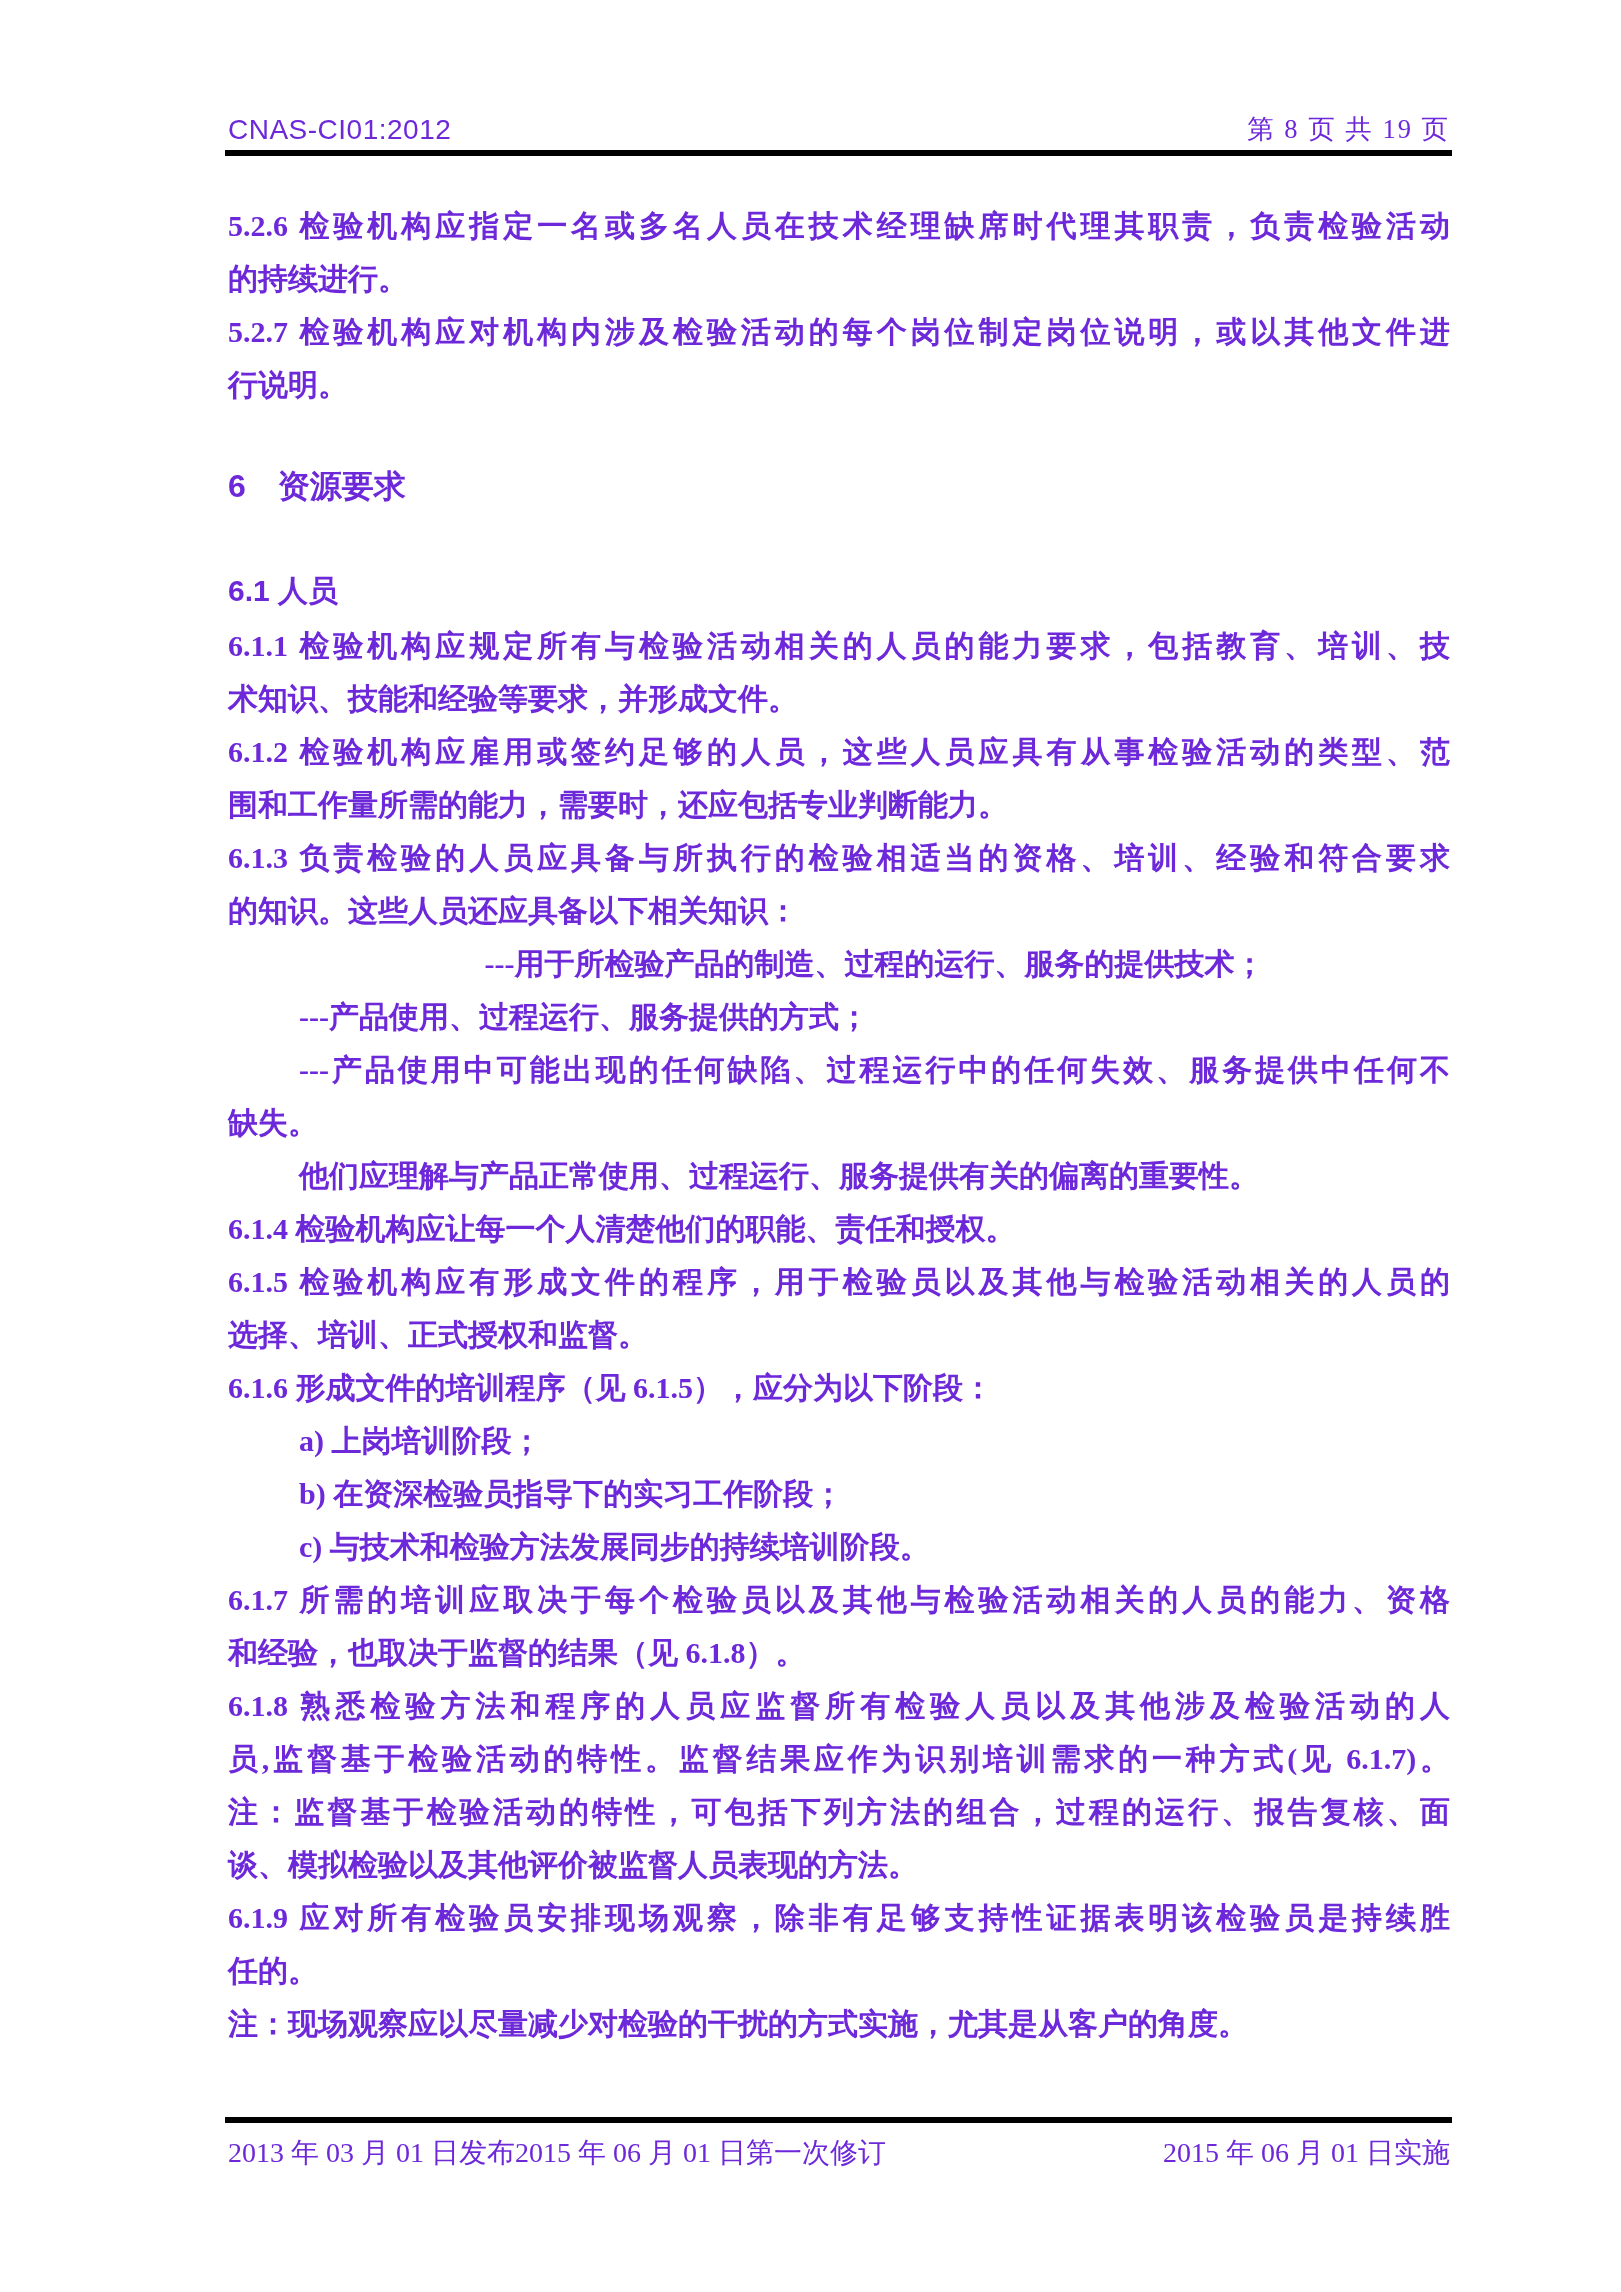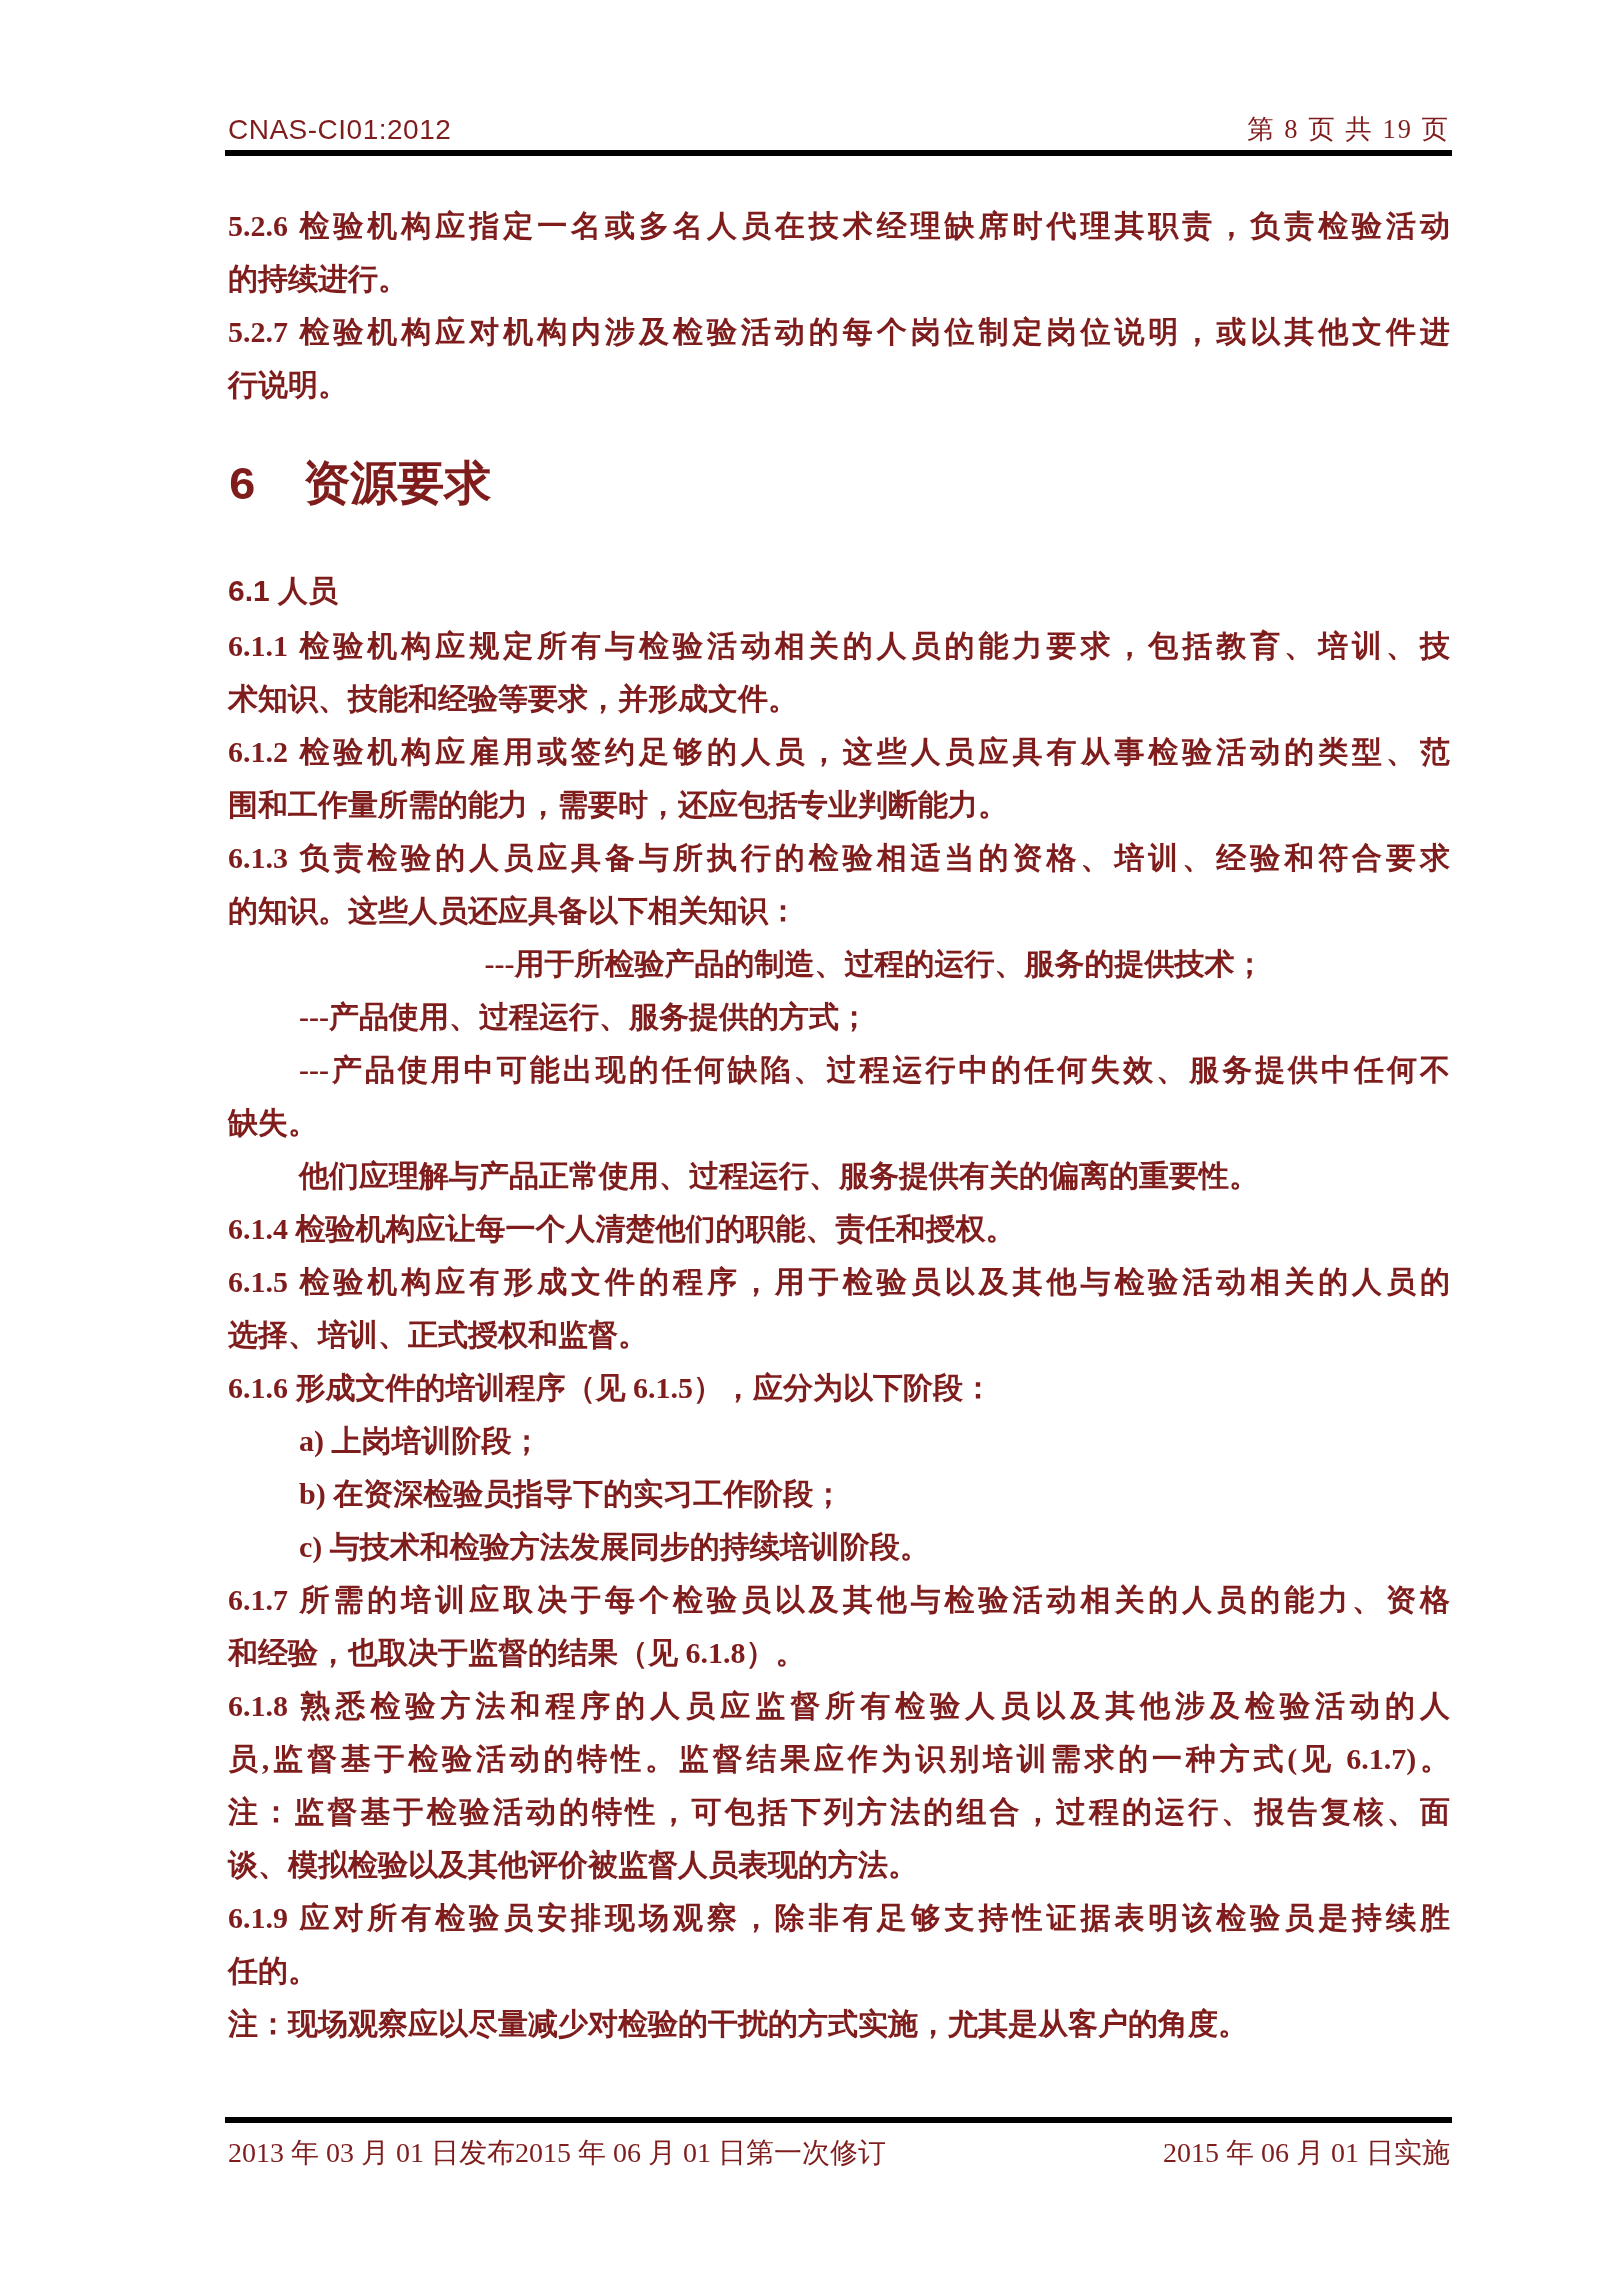"CNAS-CI01:2012" .page { color: #7f1d1d -> #6d28d9 }
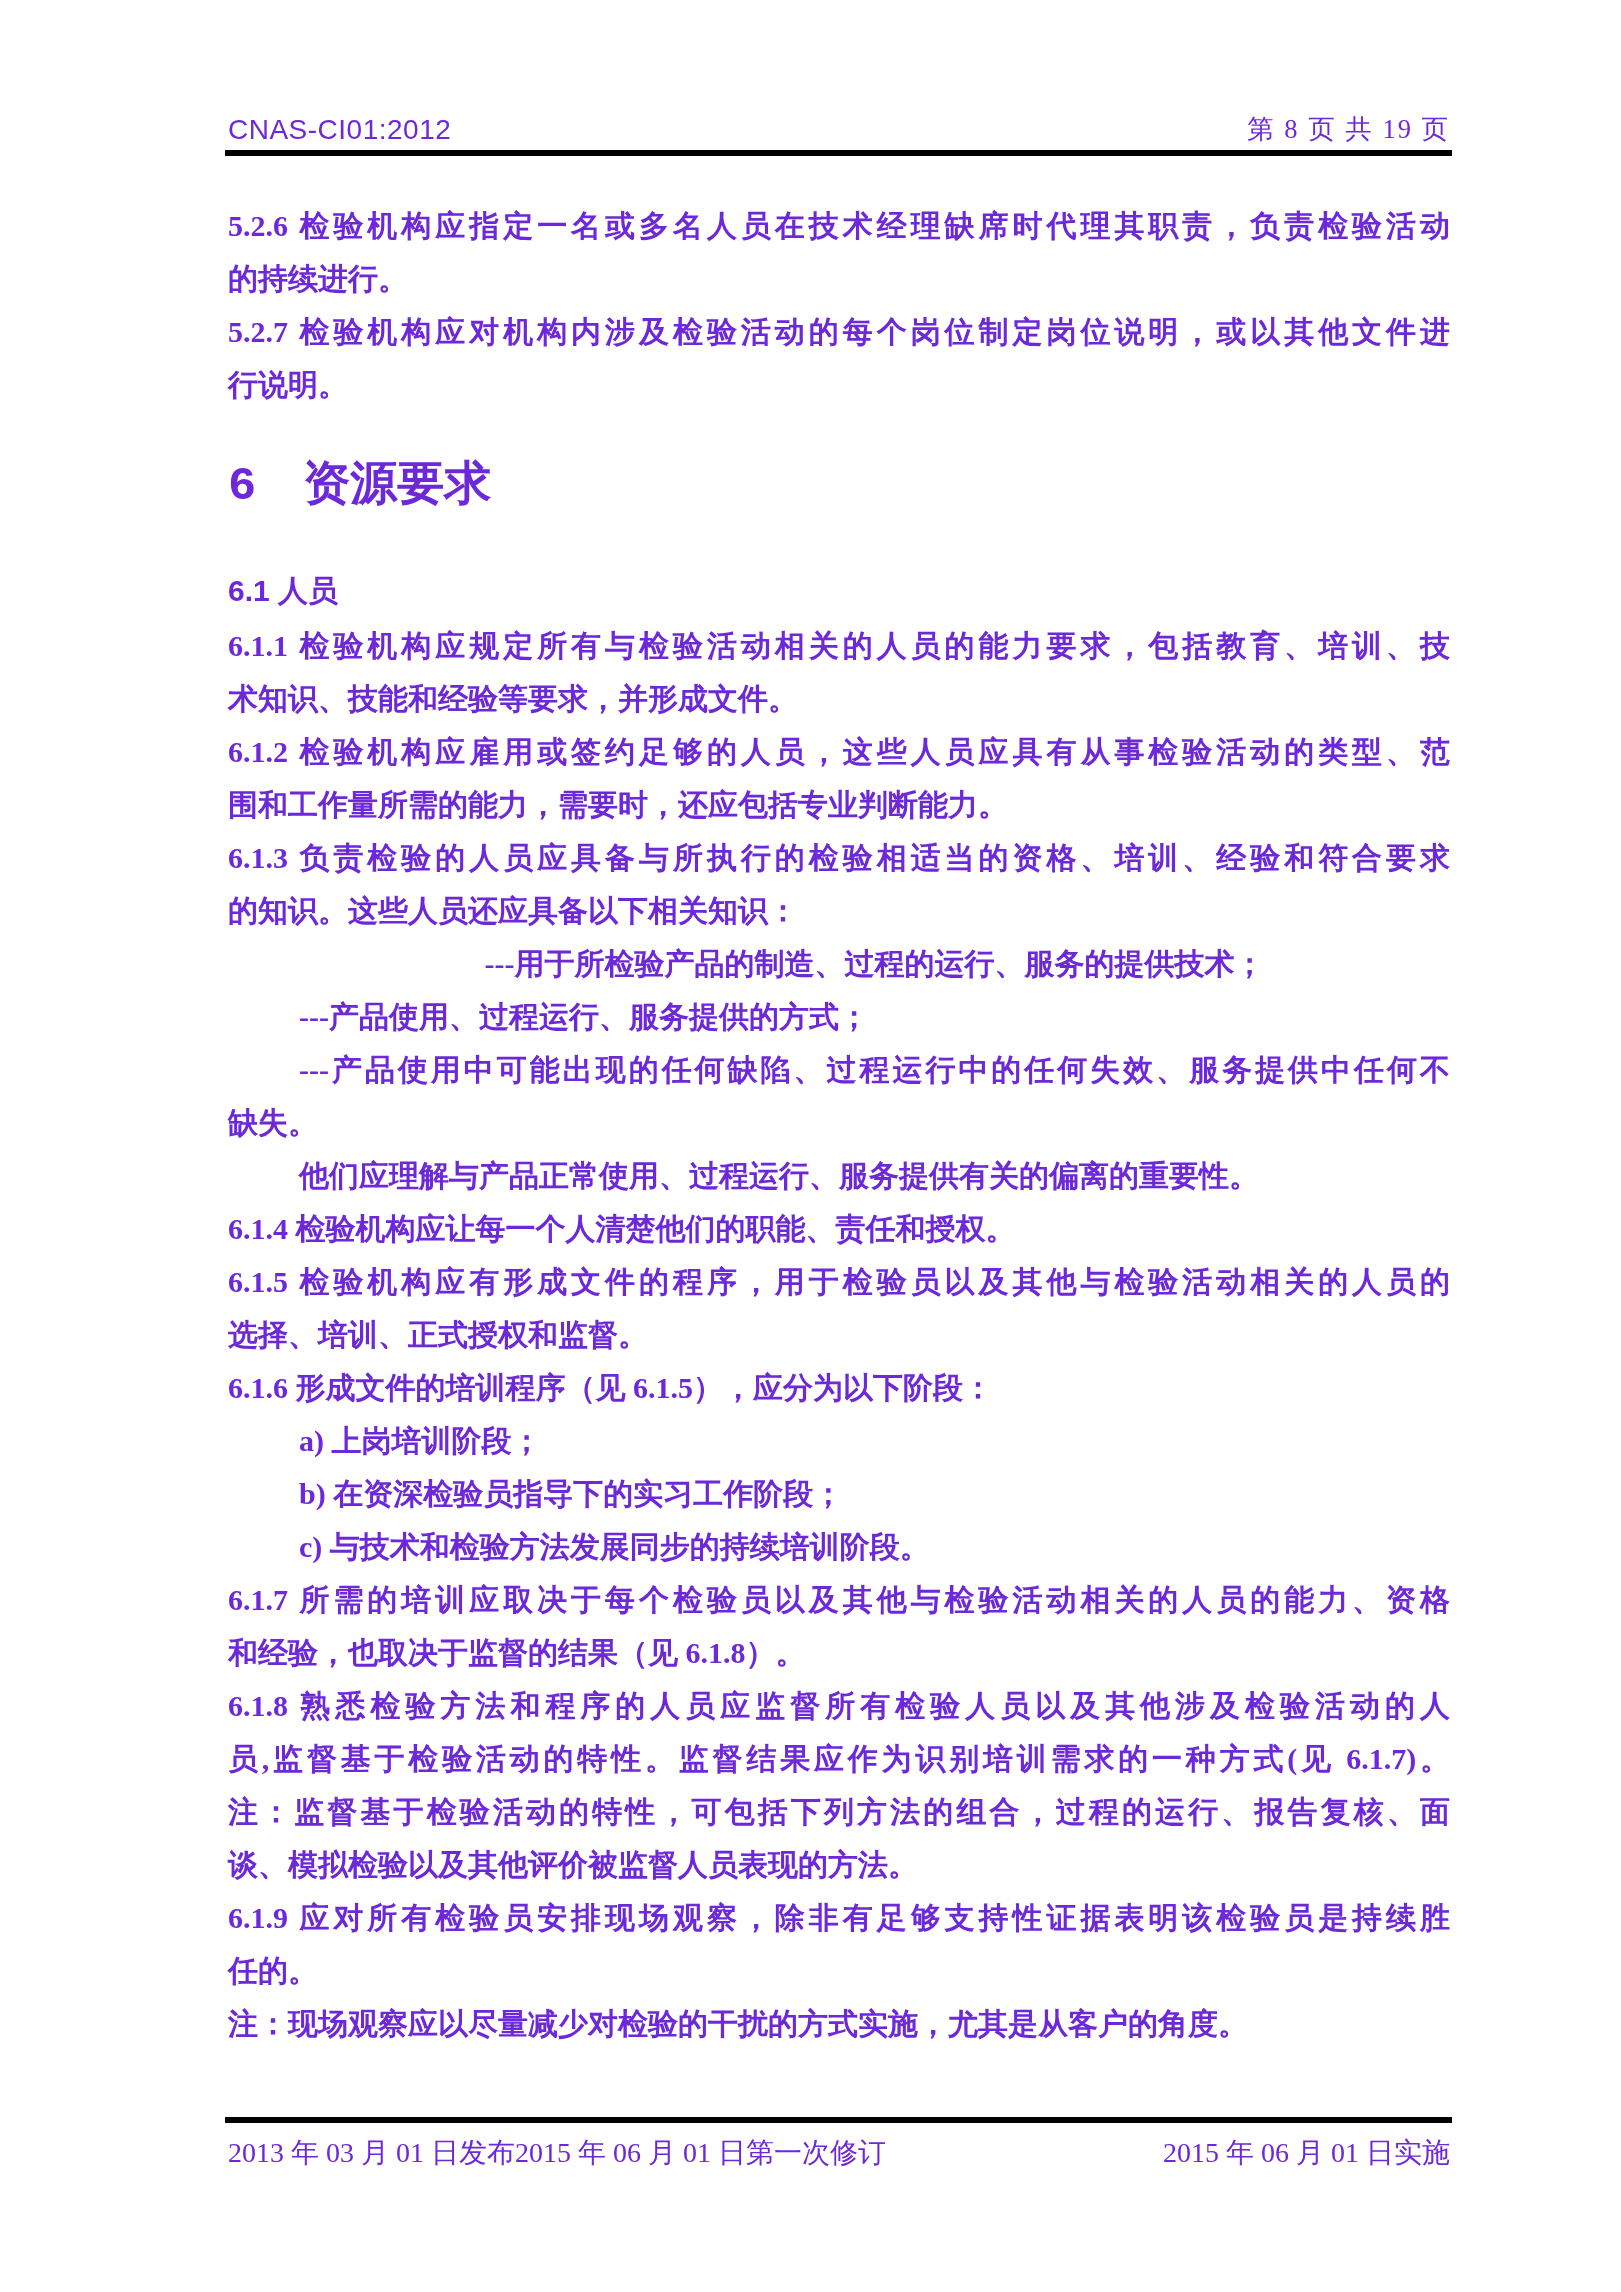"6 资源要求" .ln.heading { font-family: Liberation Mono, monospace -> Liberation Sans, sans-serif; font-size: 47px -> 32px }
